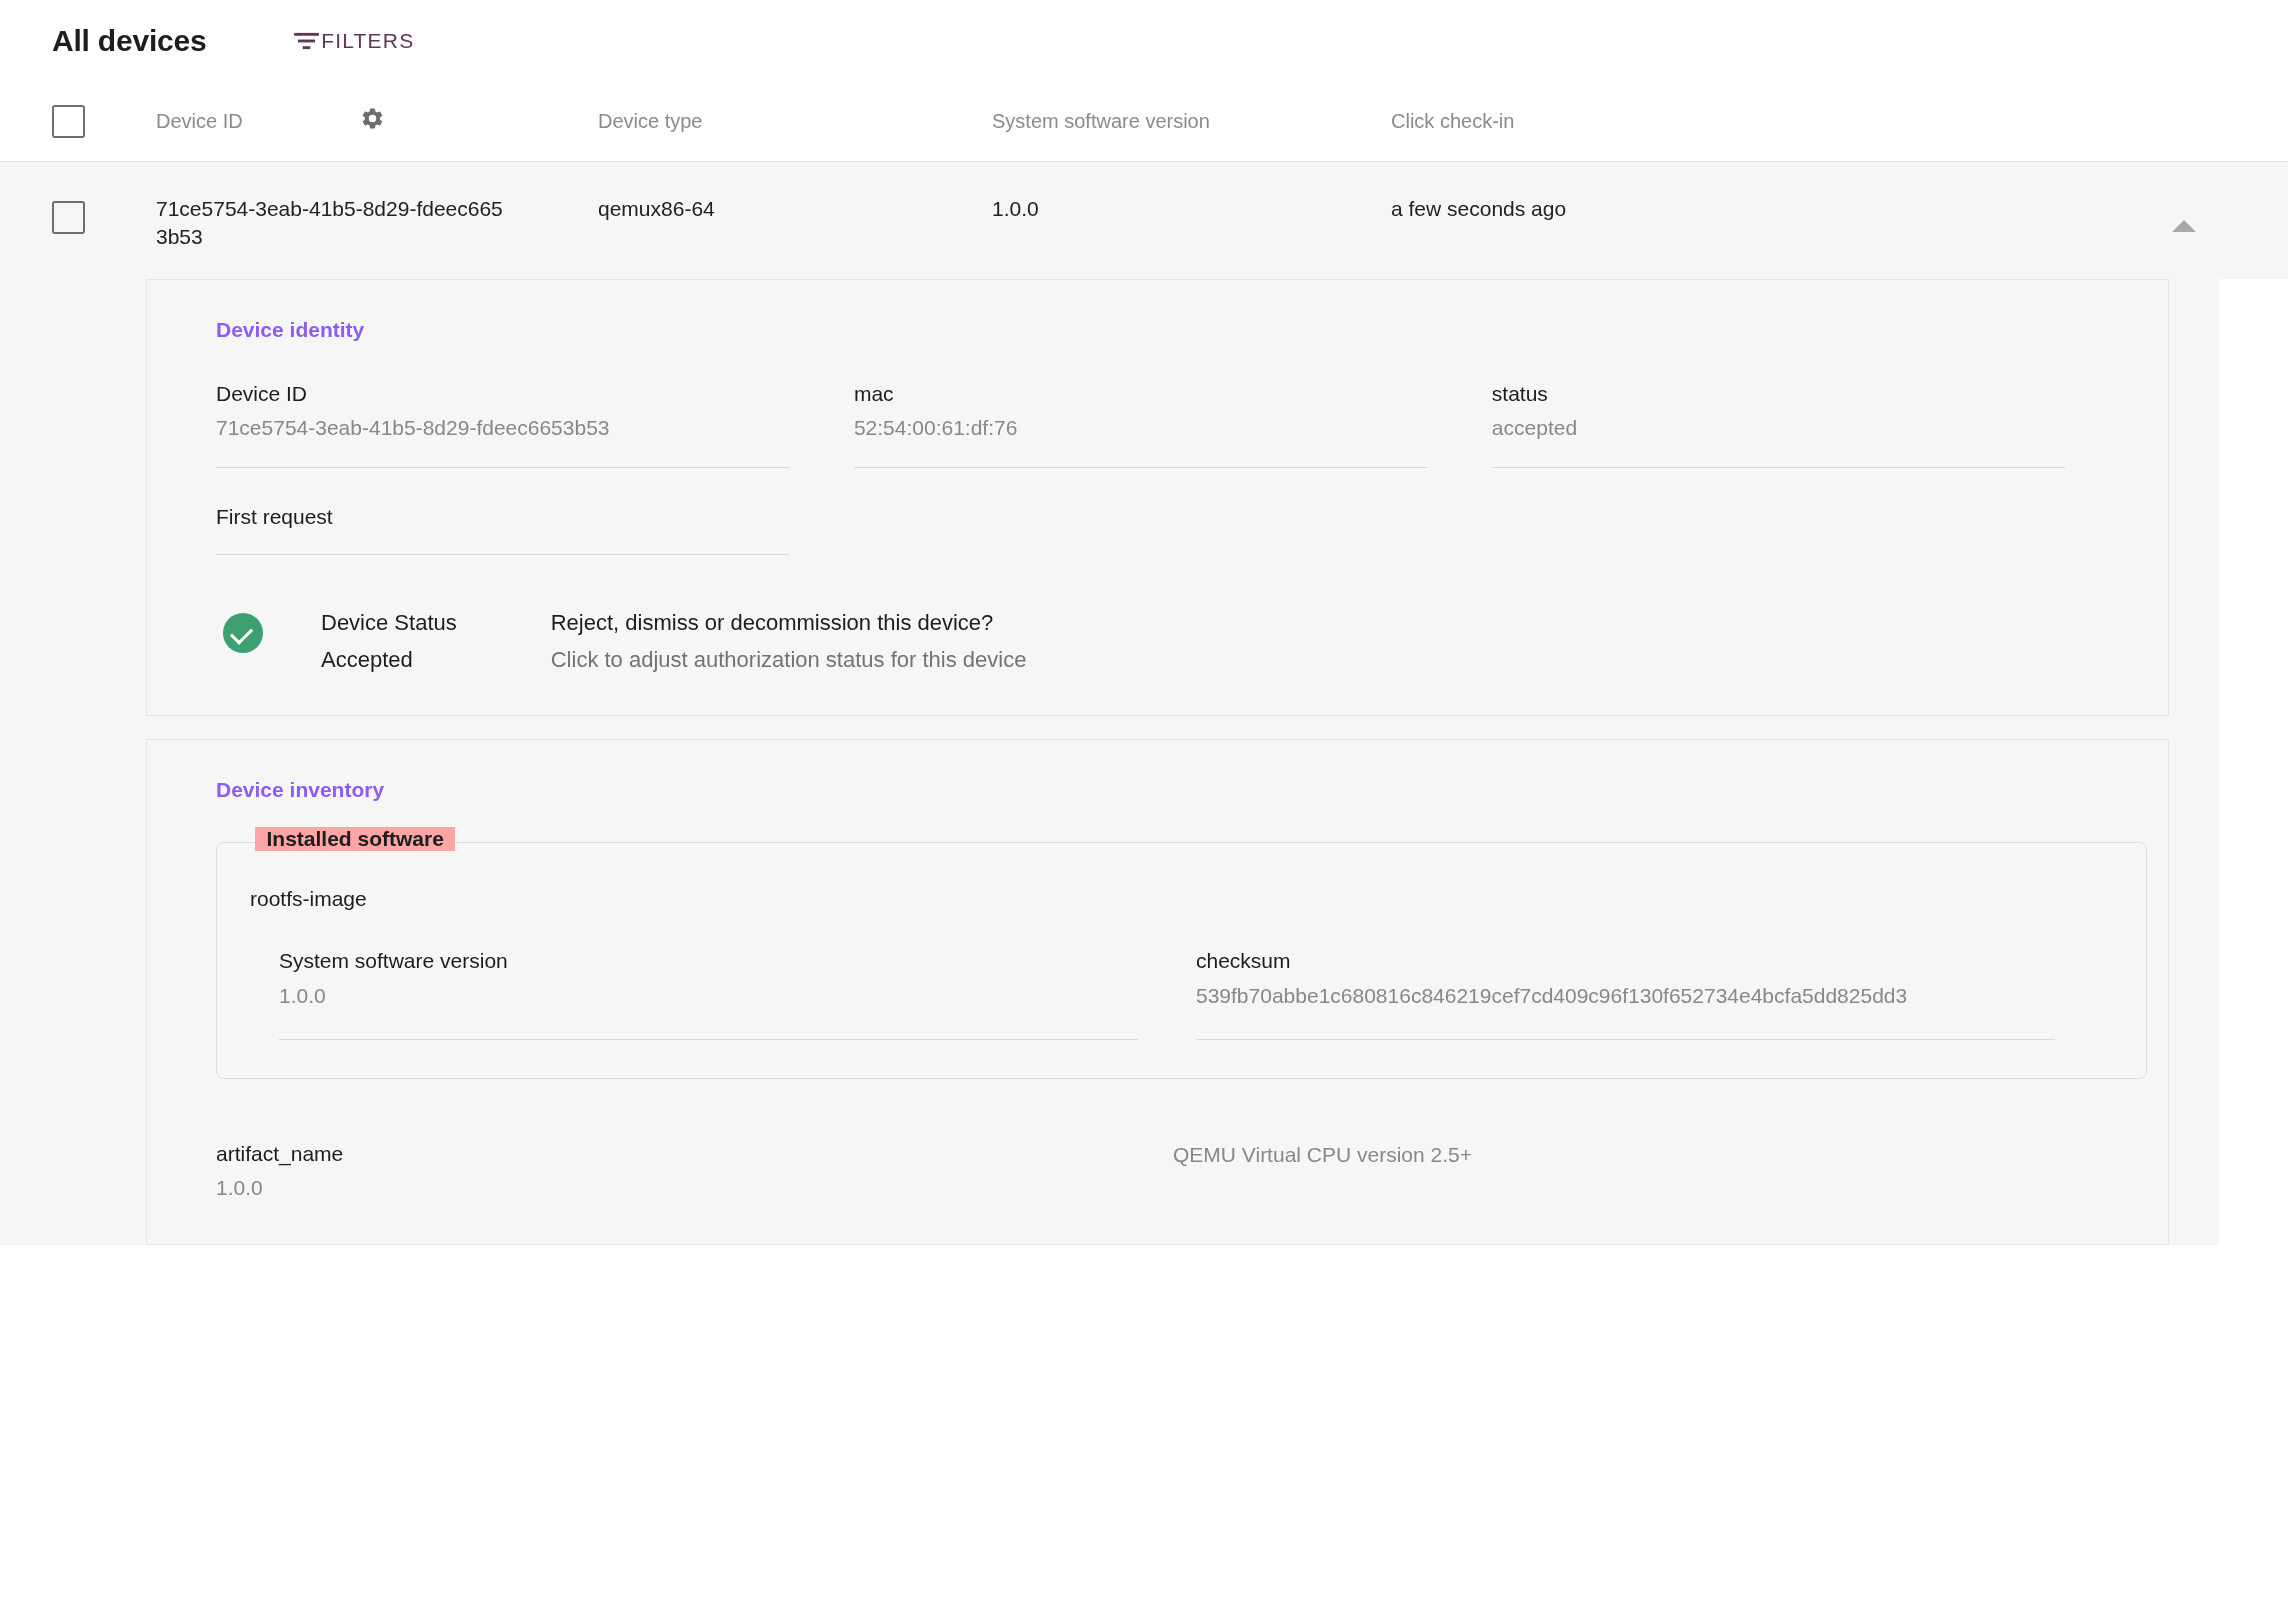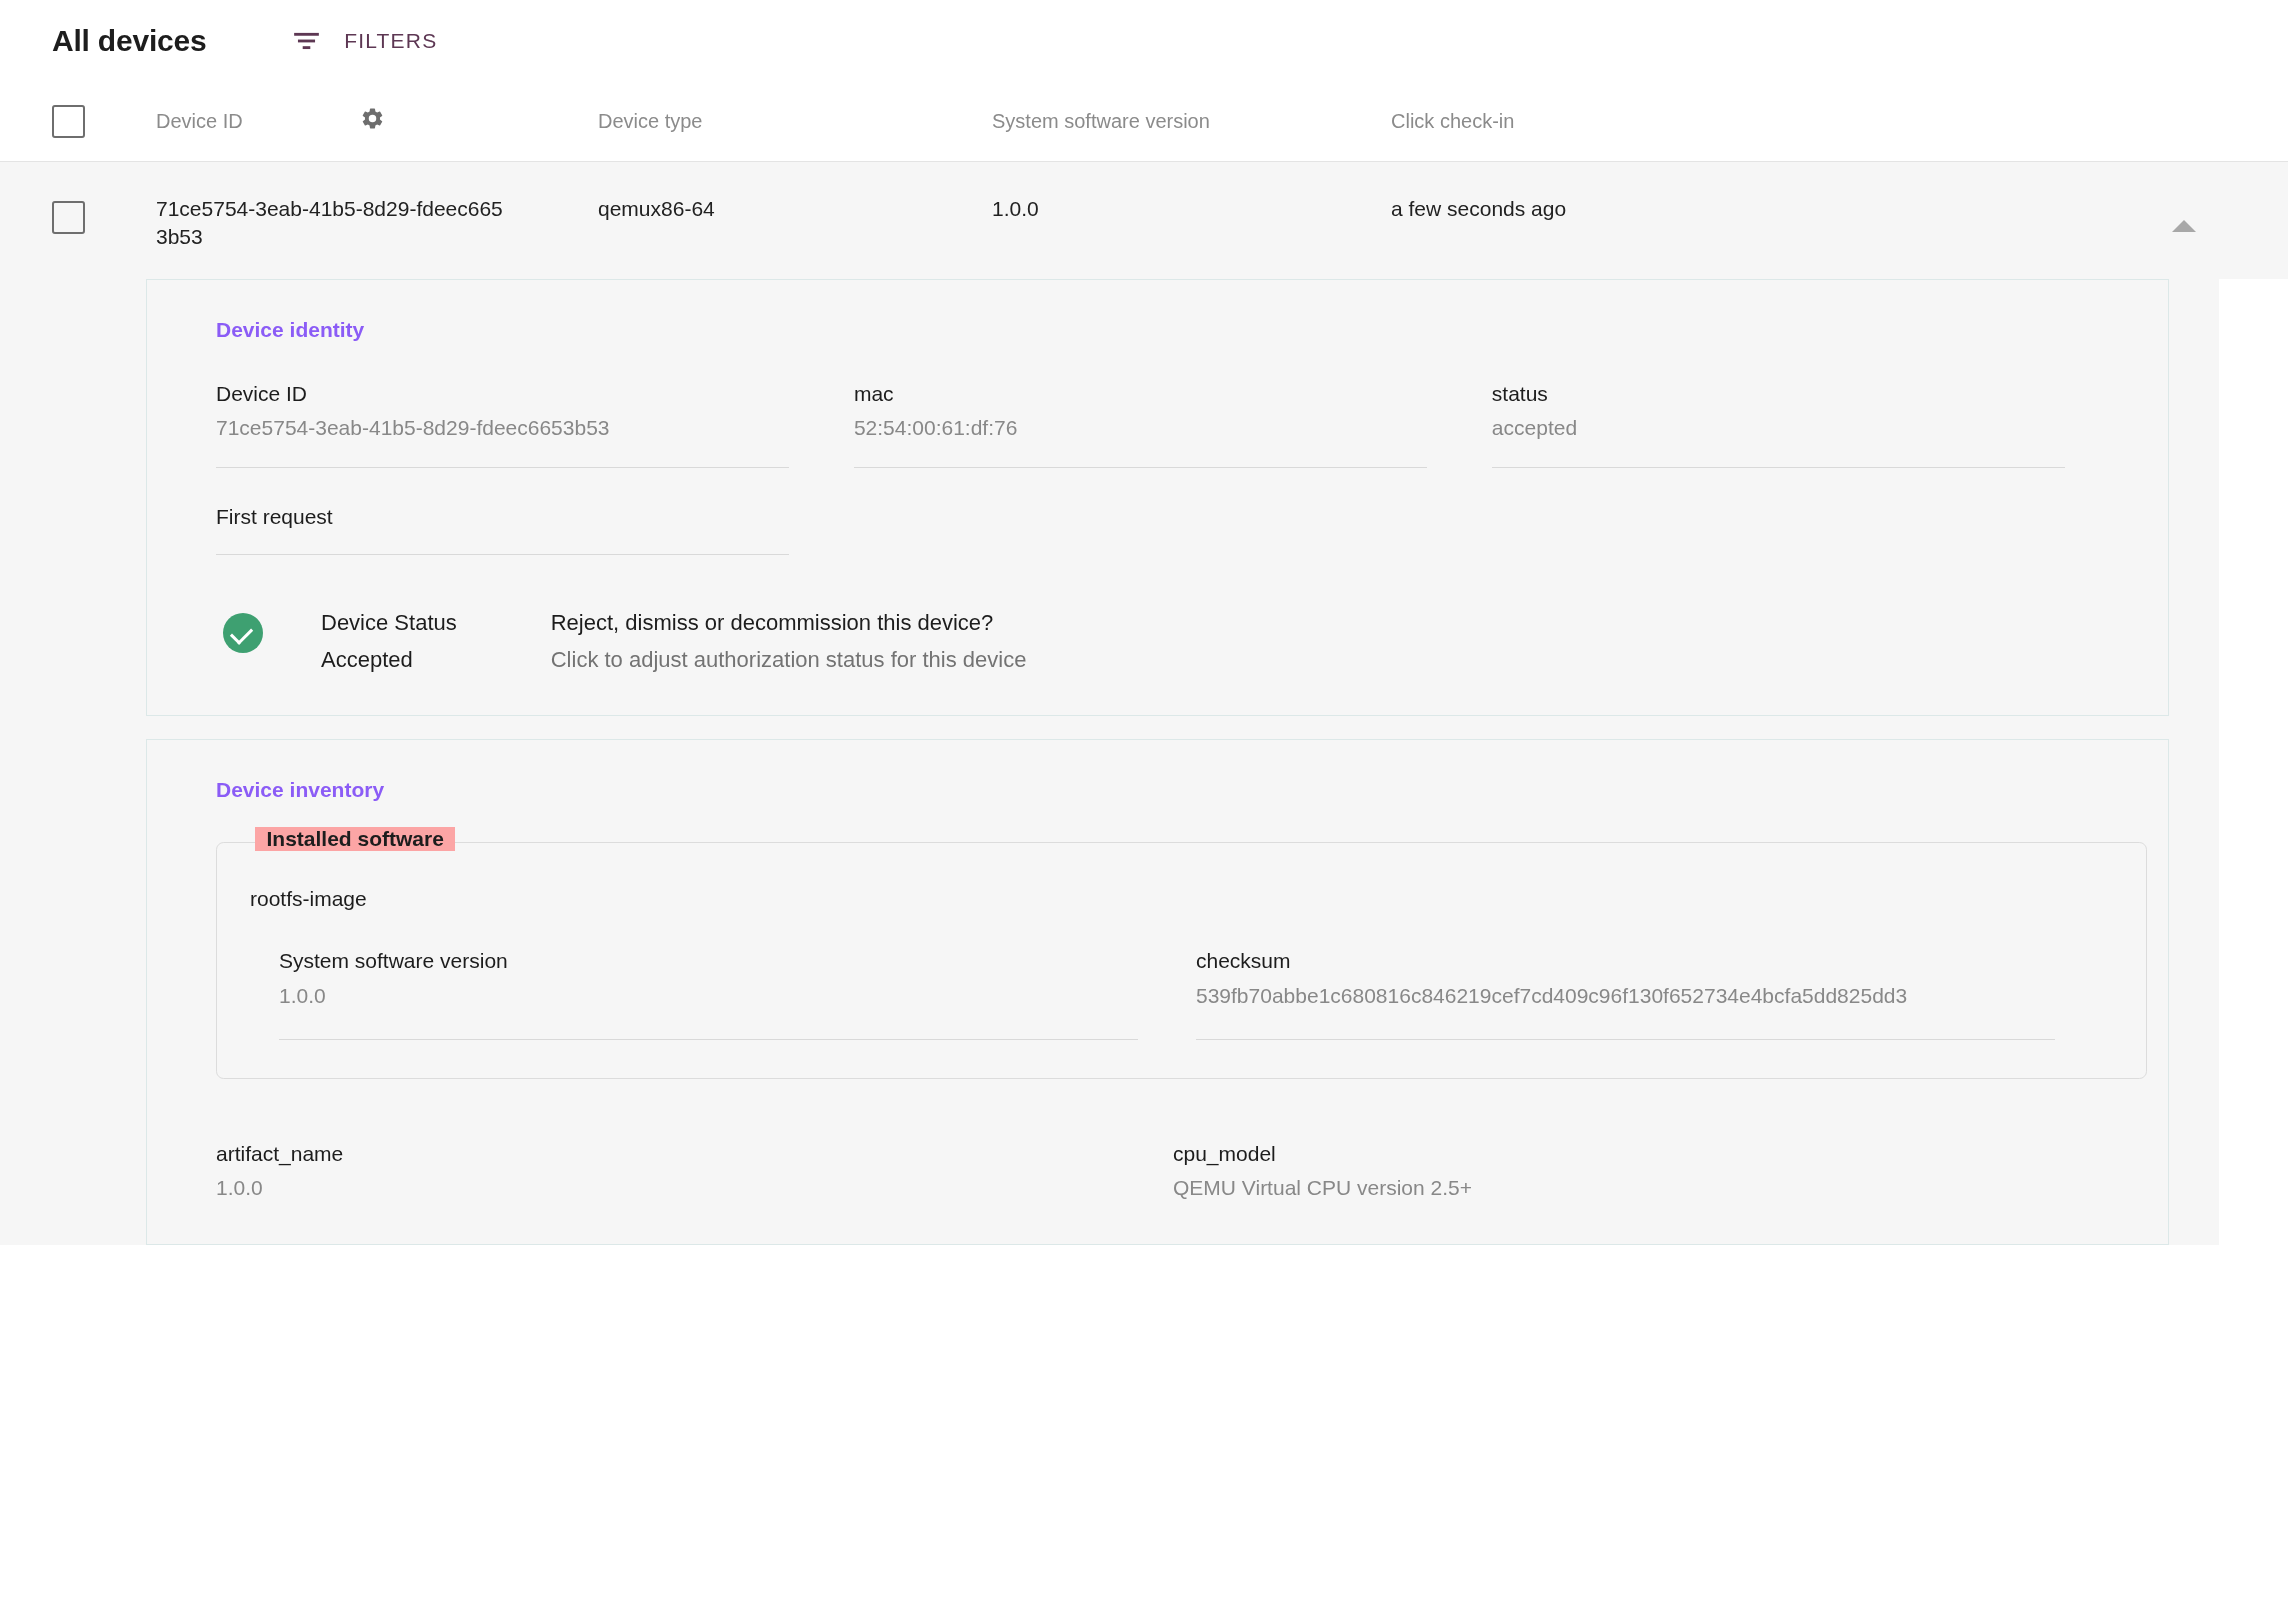"FILTERS" .filters-btn { gap: 24px -> 1px }
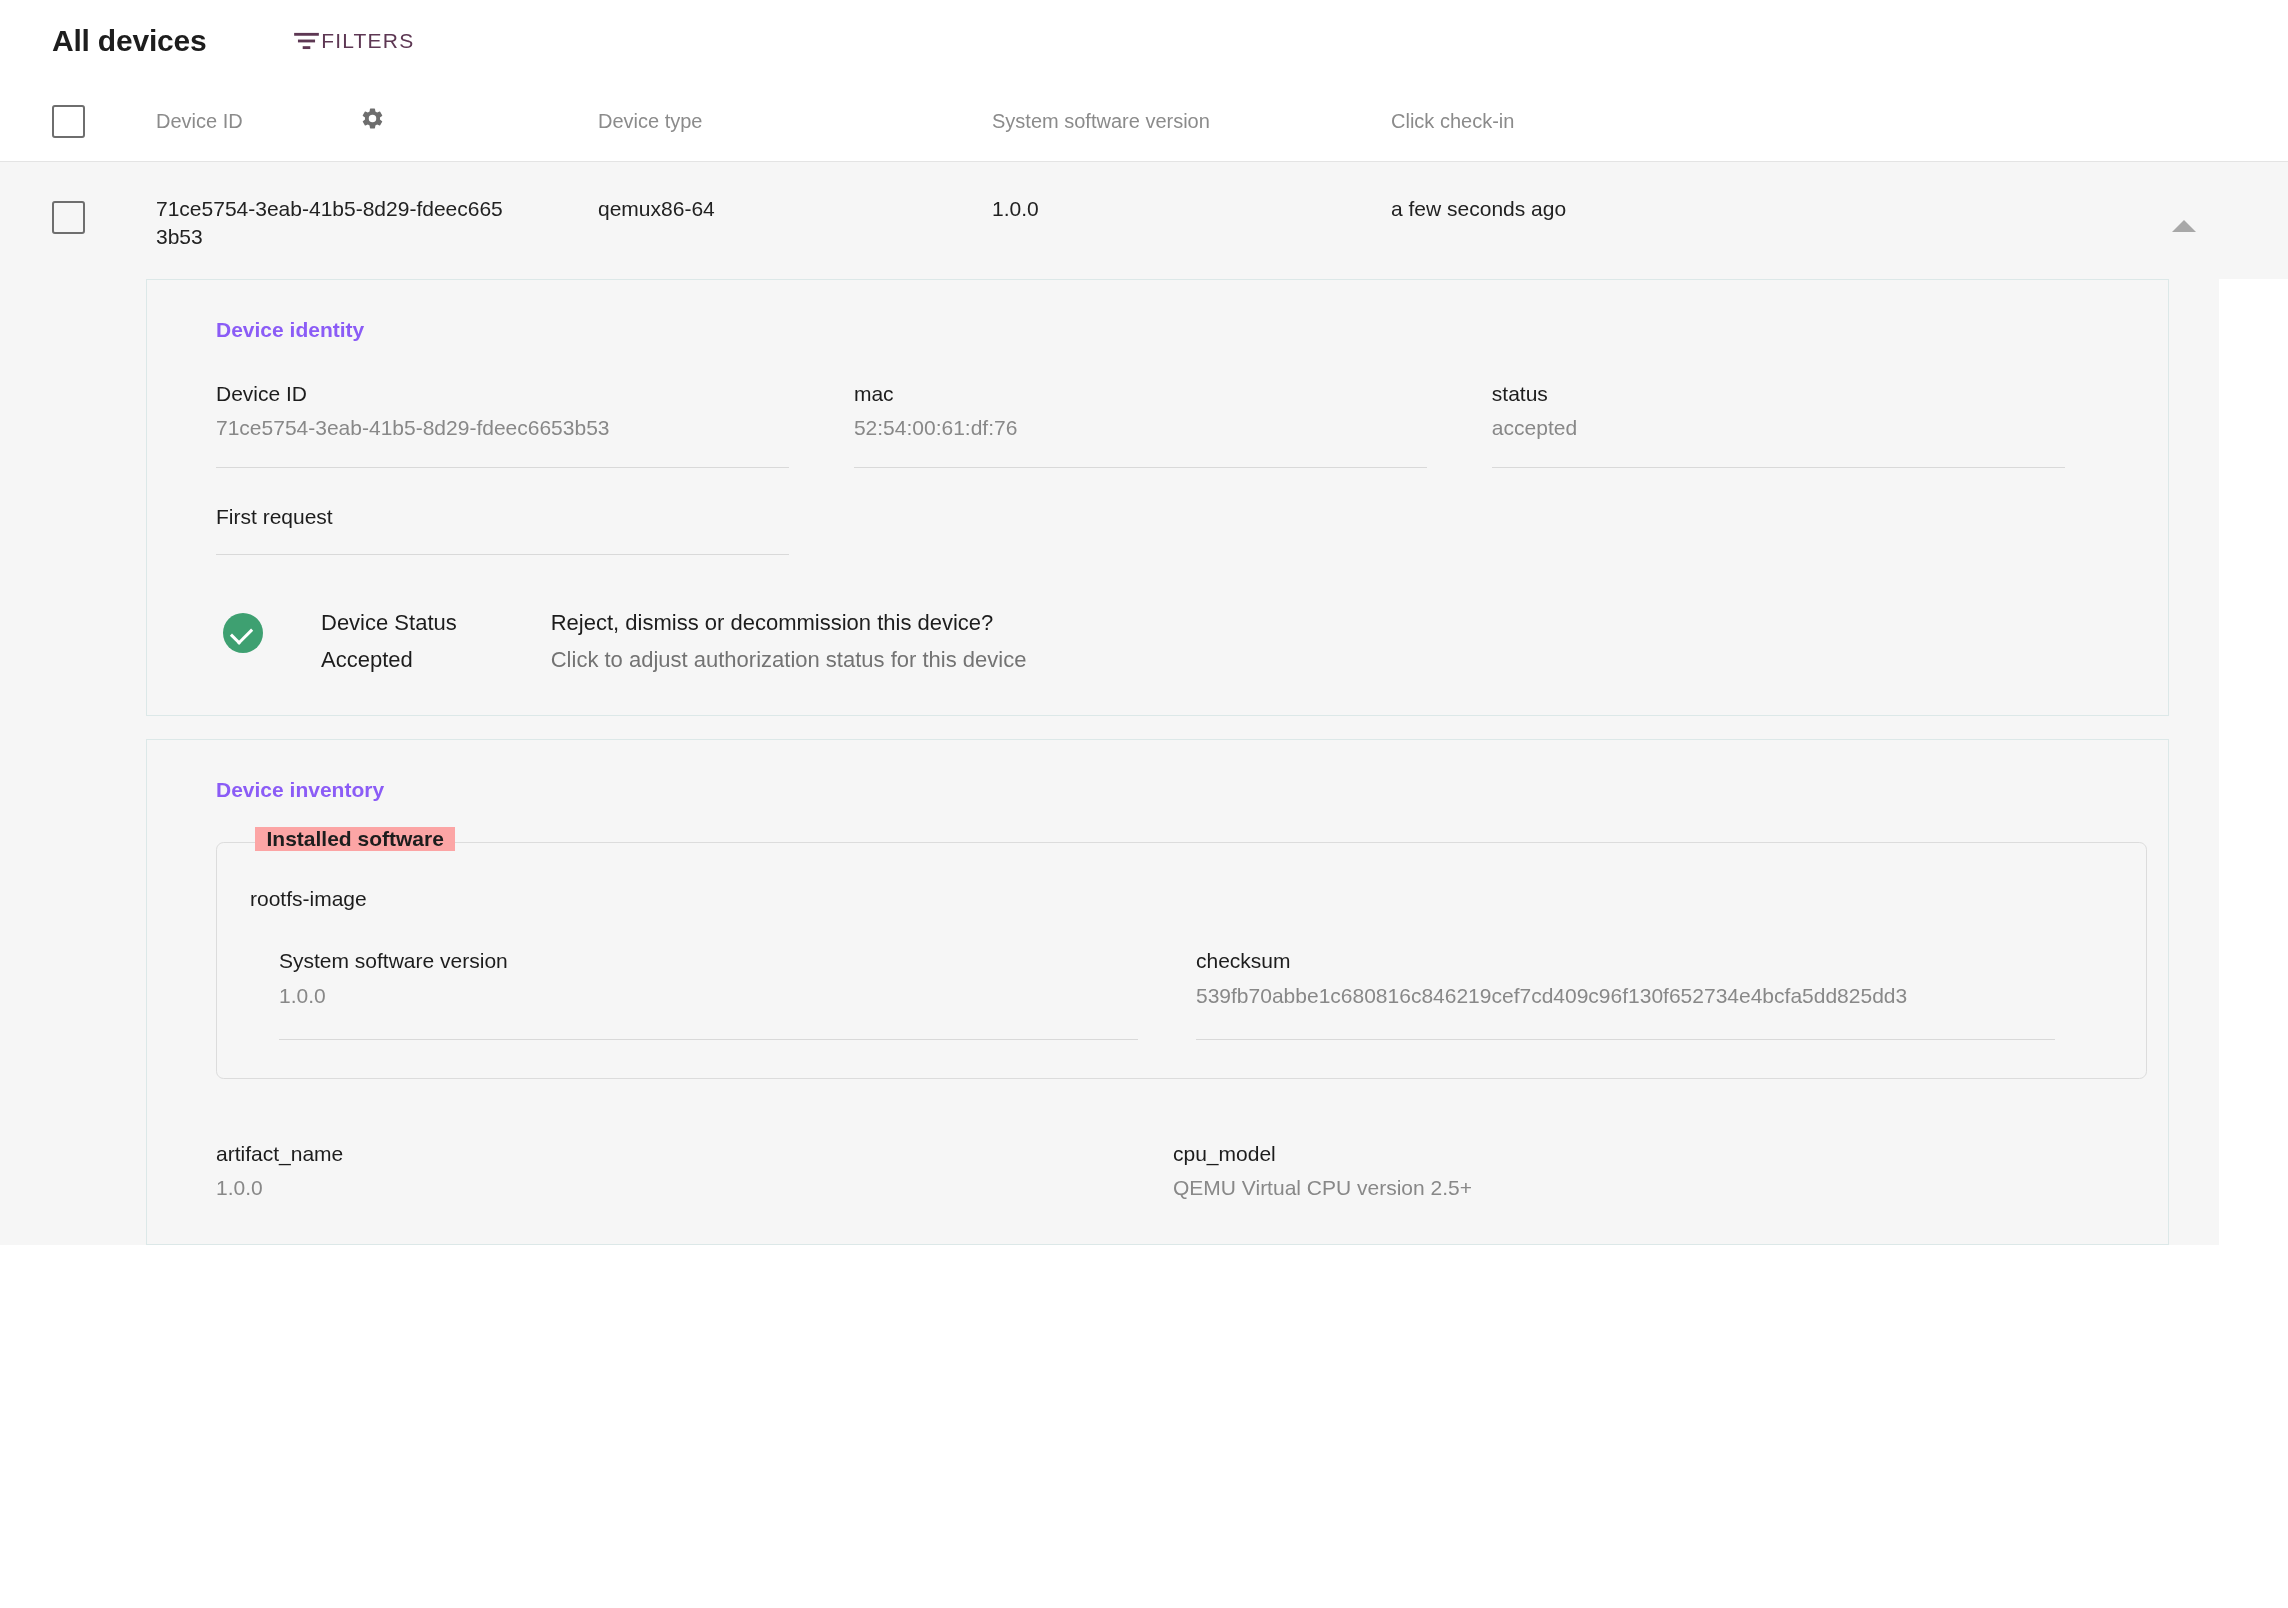"cpu_model" div.field-label { html: <div>cpu_model</div> -> none }
